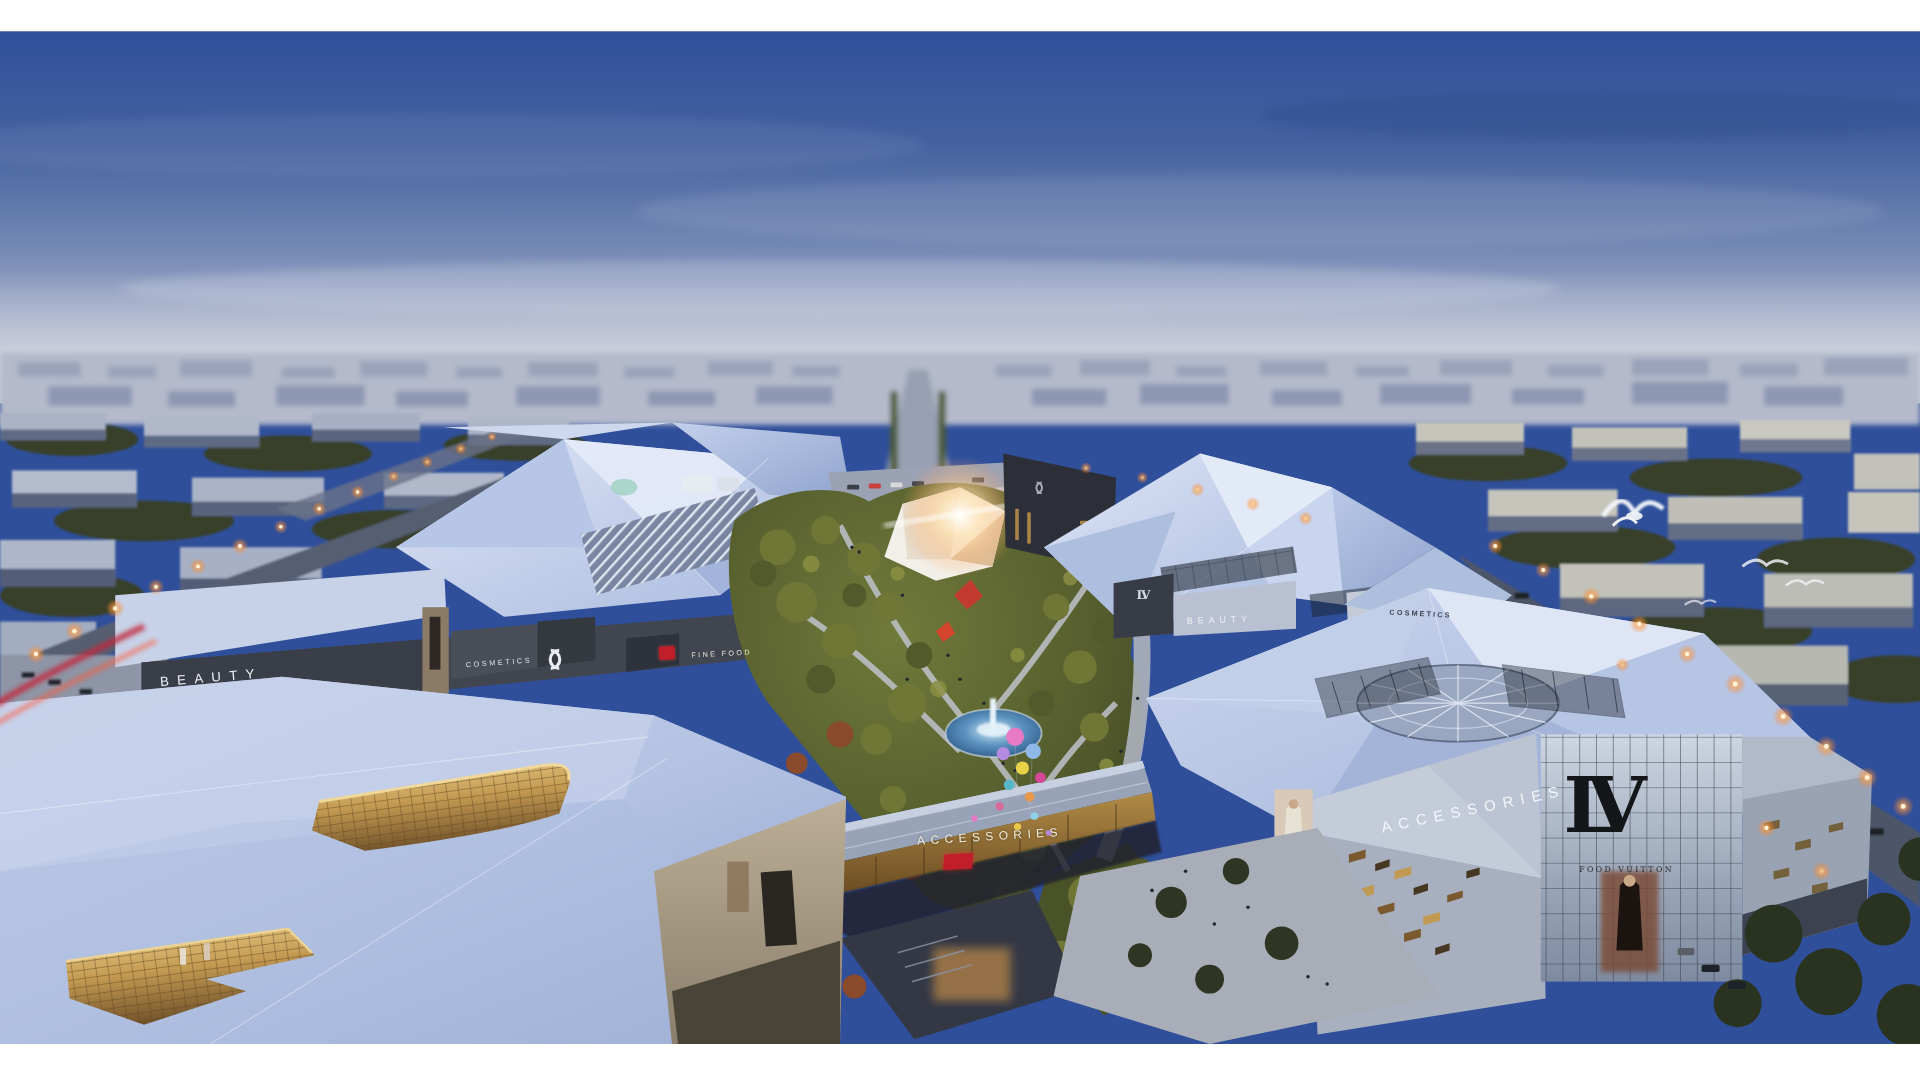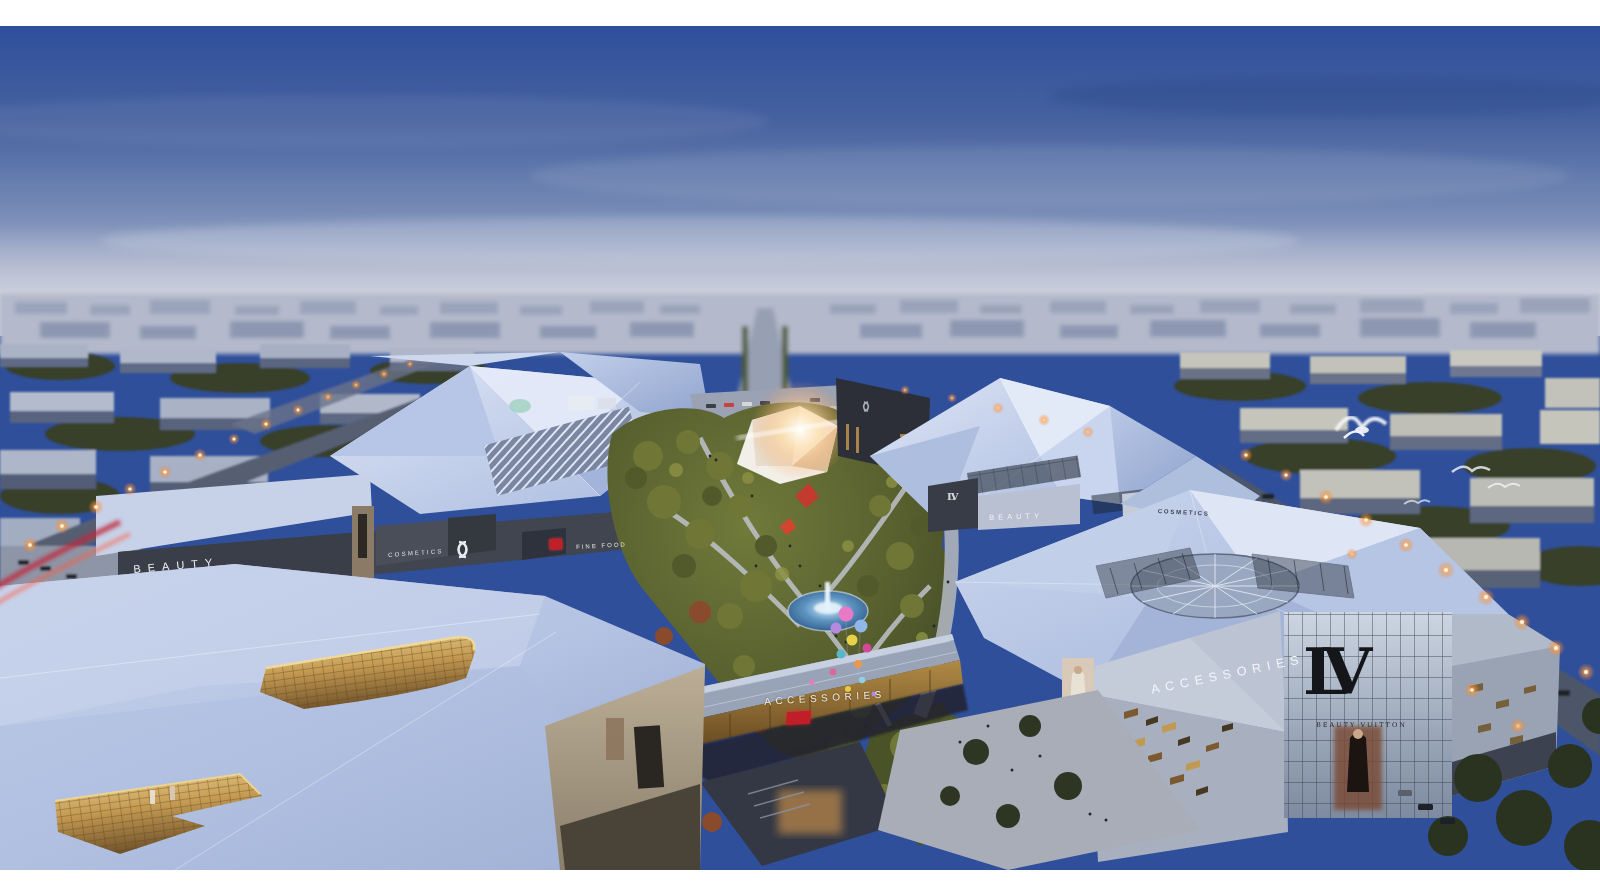"BEAUTY VUITTON" span.sign { text: BEAUTY -> FOOD }
